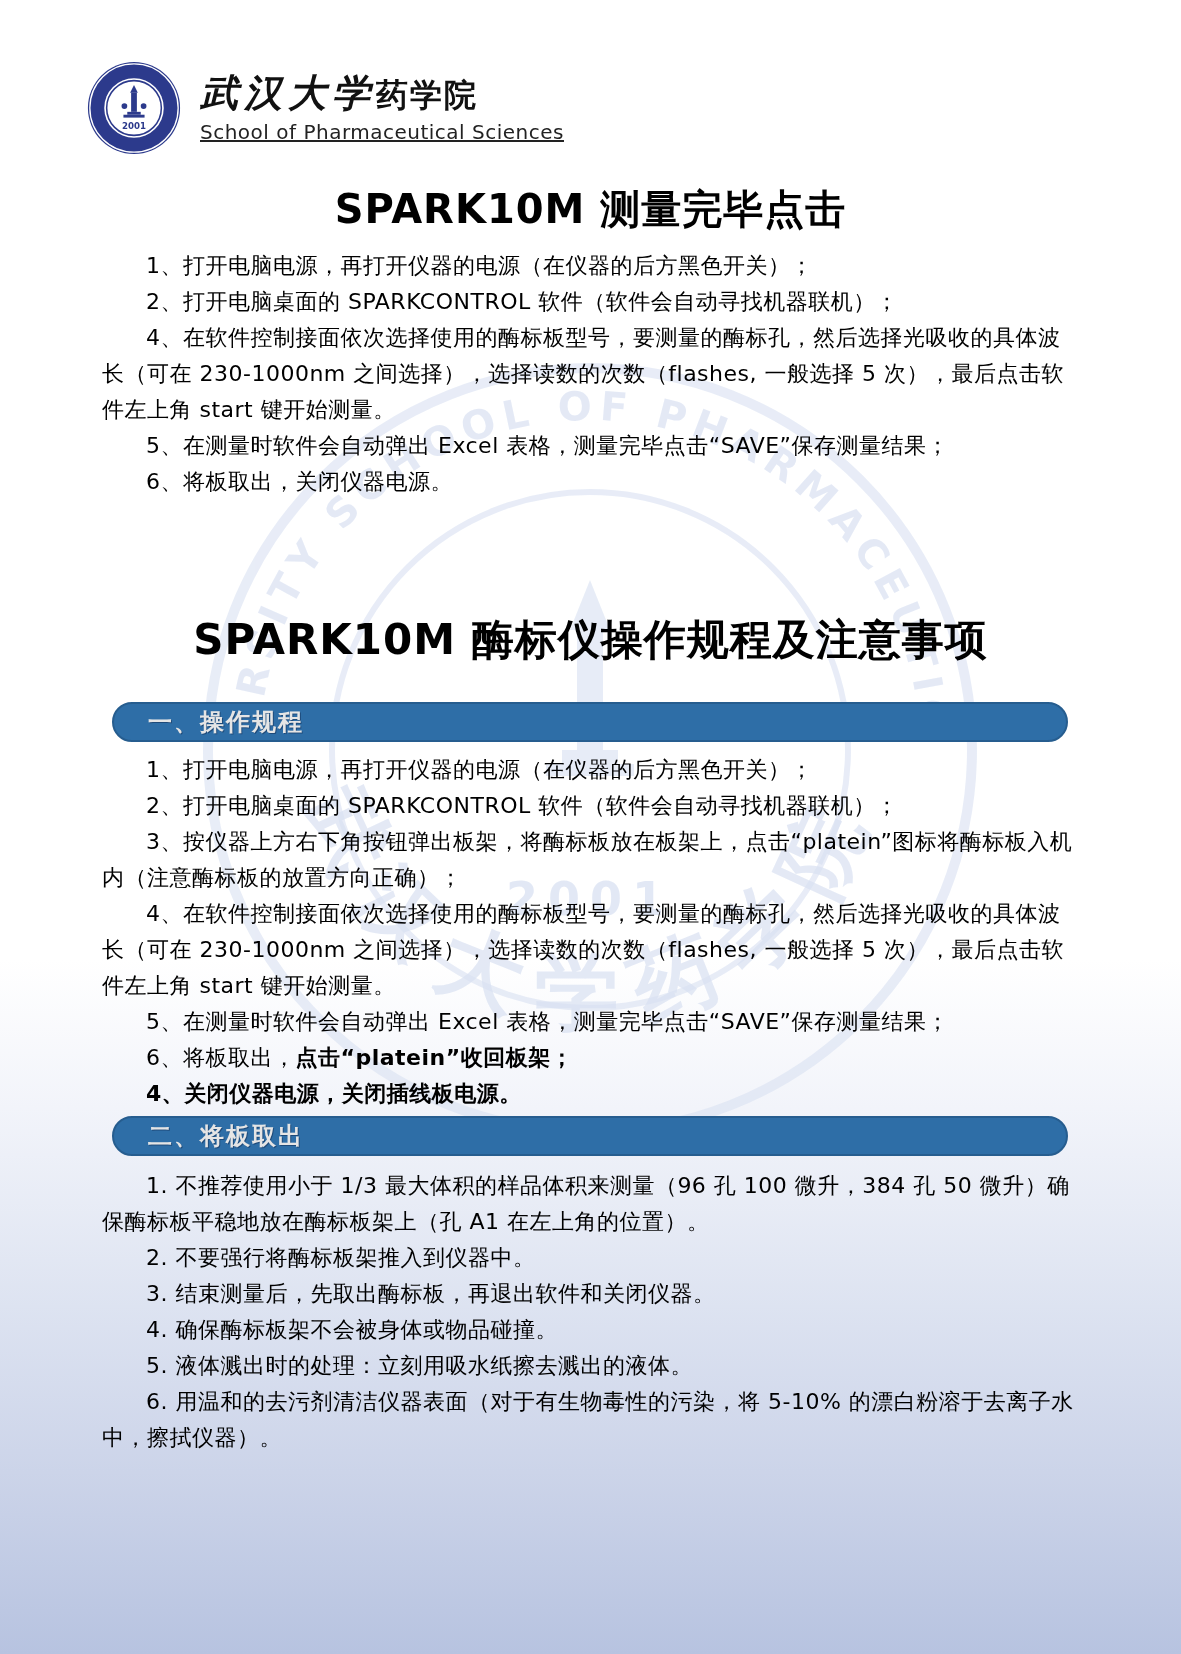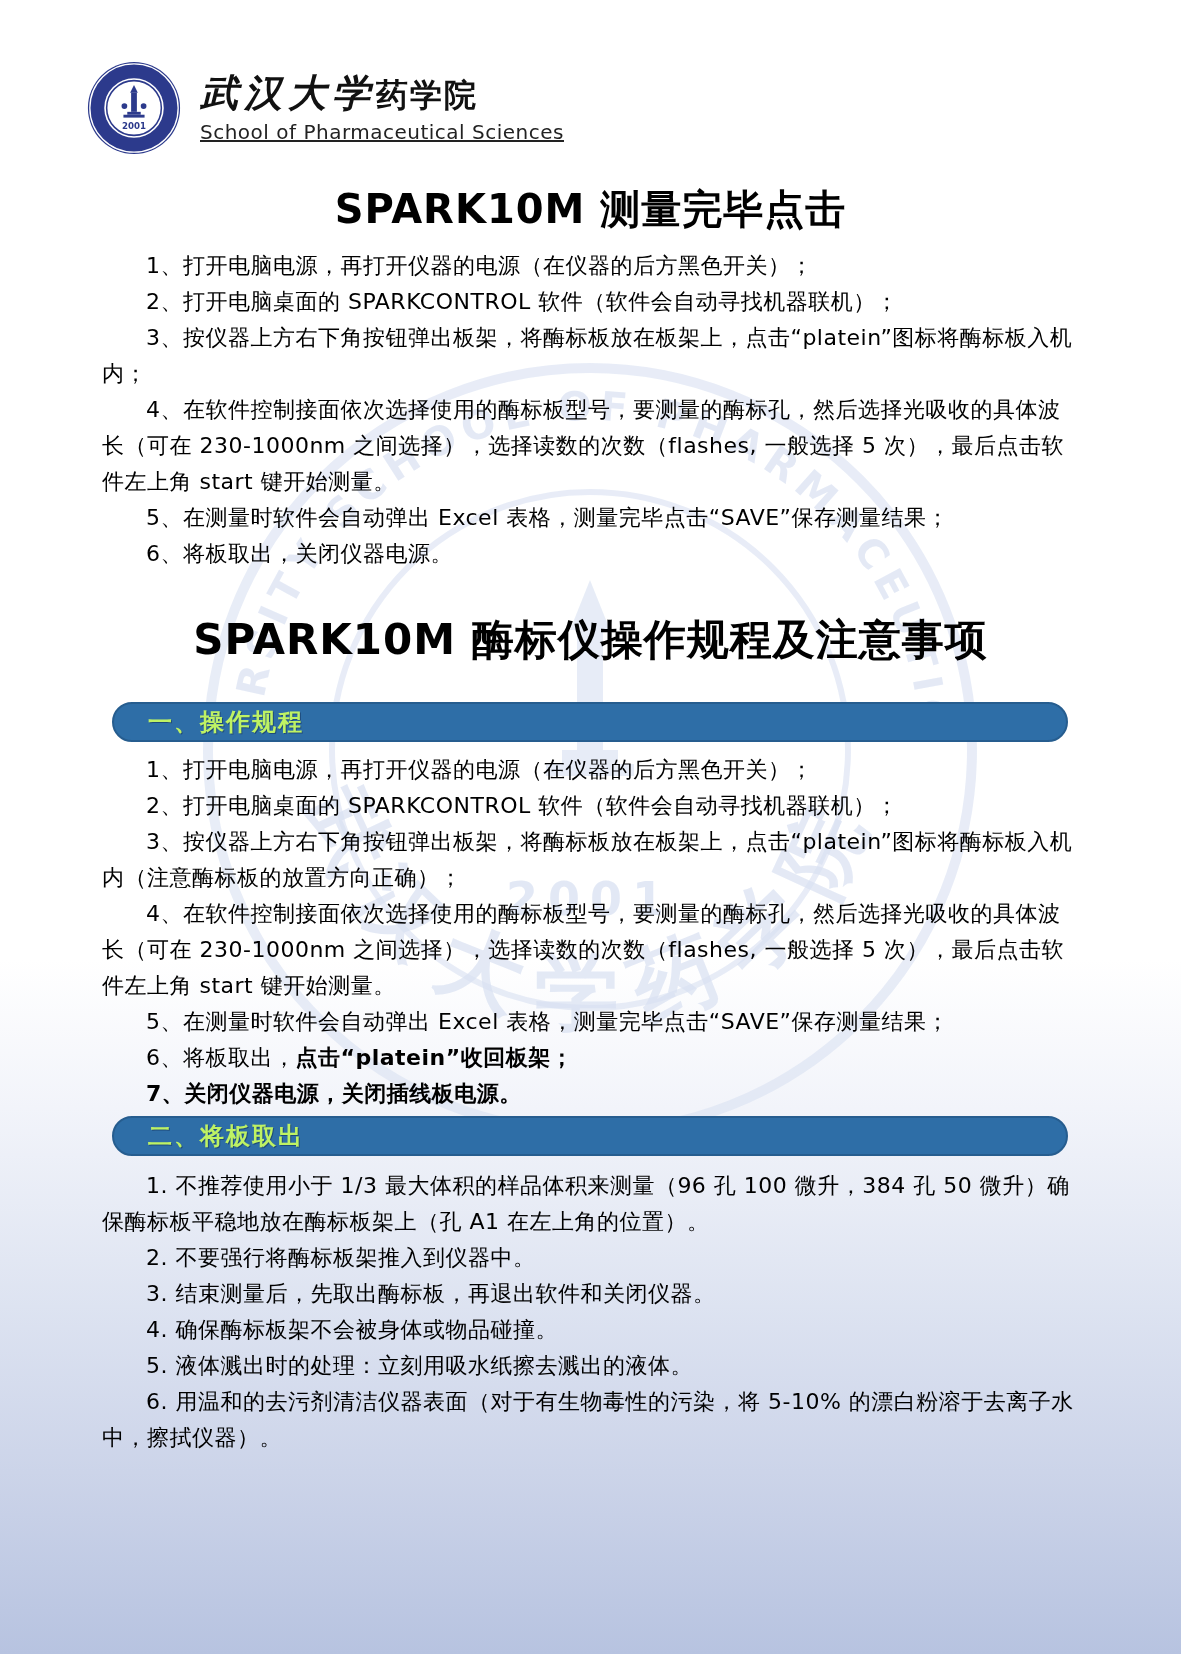"3、按仪器上方右下角按钮弹出板架，将酶标板放在板架上，点击“platein”图标将酶标板入机内；" p { html: <p><span>3、按仪器上方右下角按钮弹出板架，将酶标板放在板架上，点击“platein”图标将酶标板入机内；</span></p> -> none }
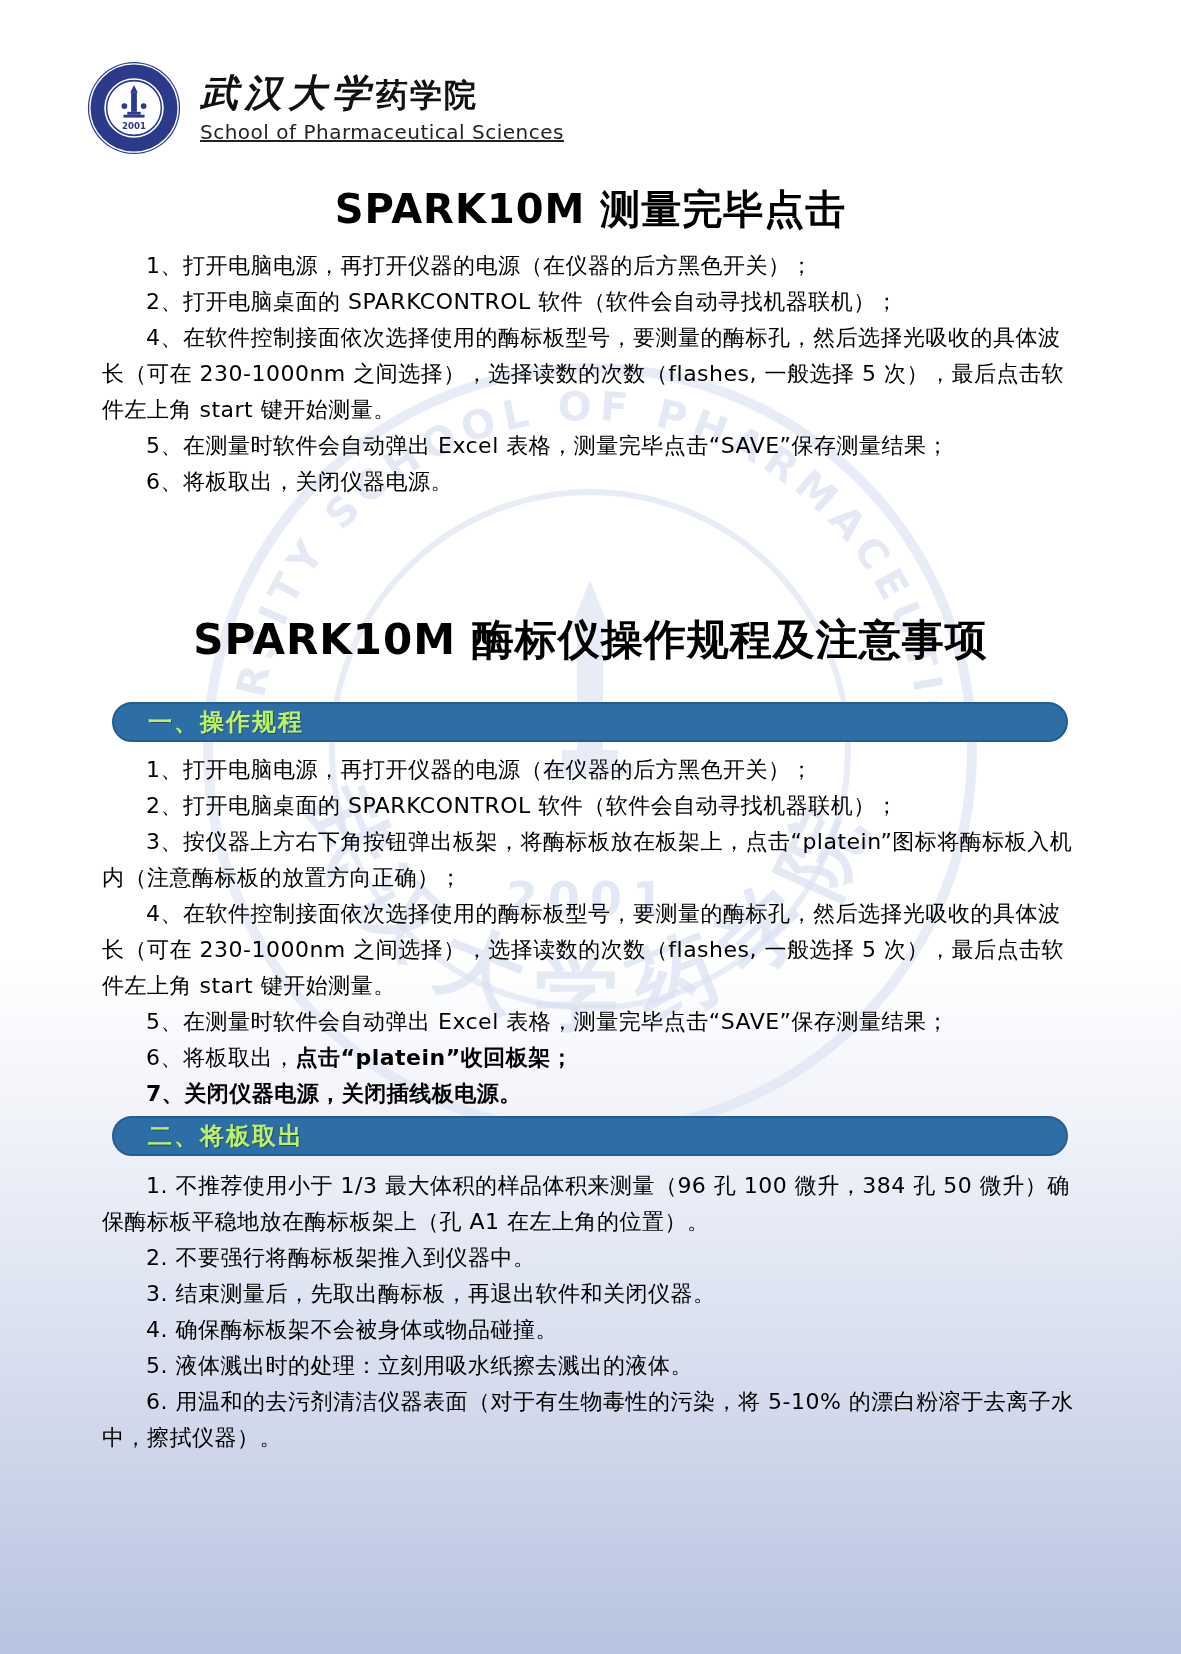"一、操作规程" .banner span { color: #bef264 -> #e5e5e5 }
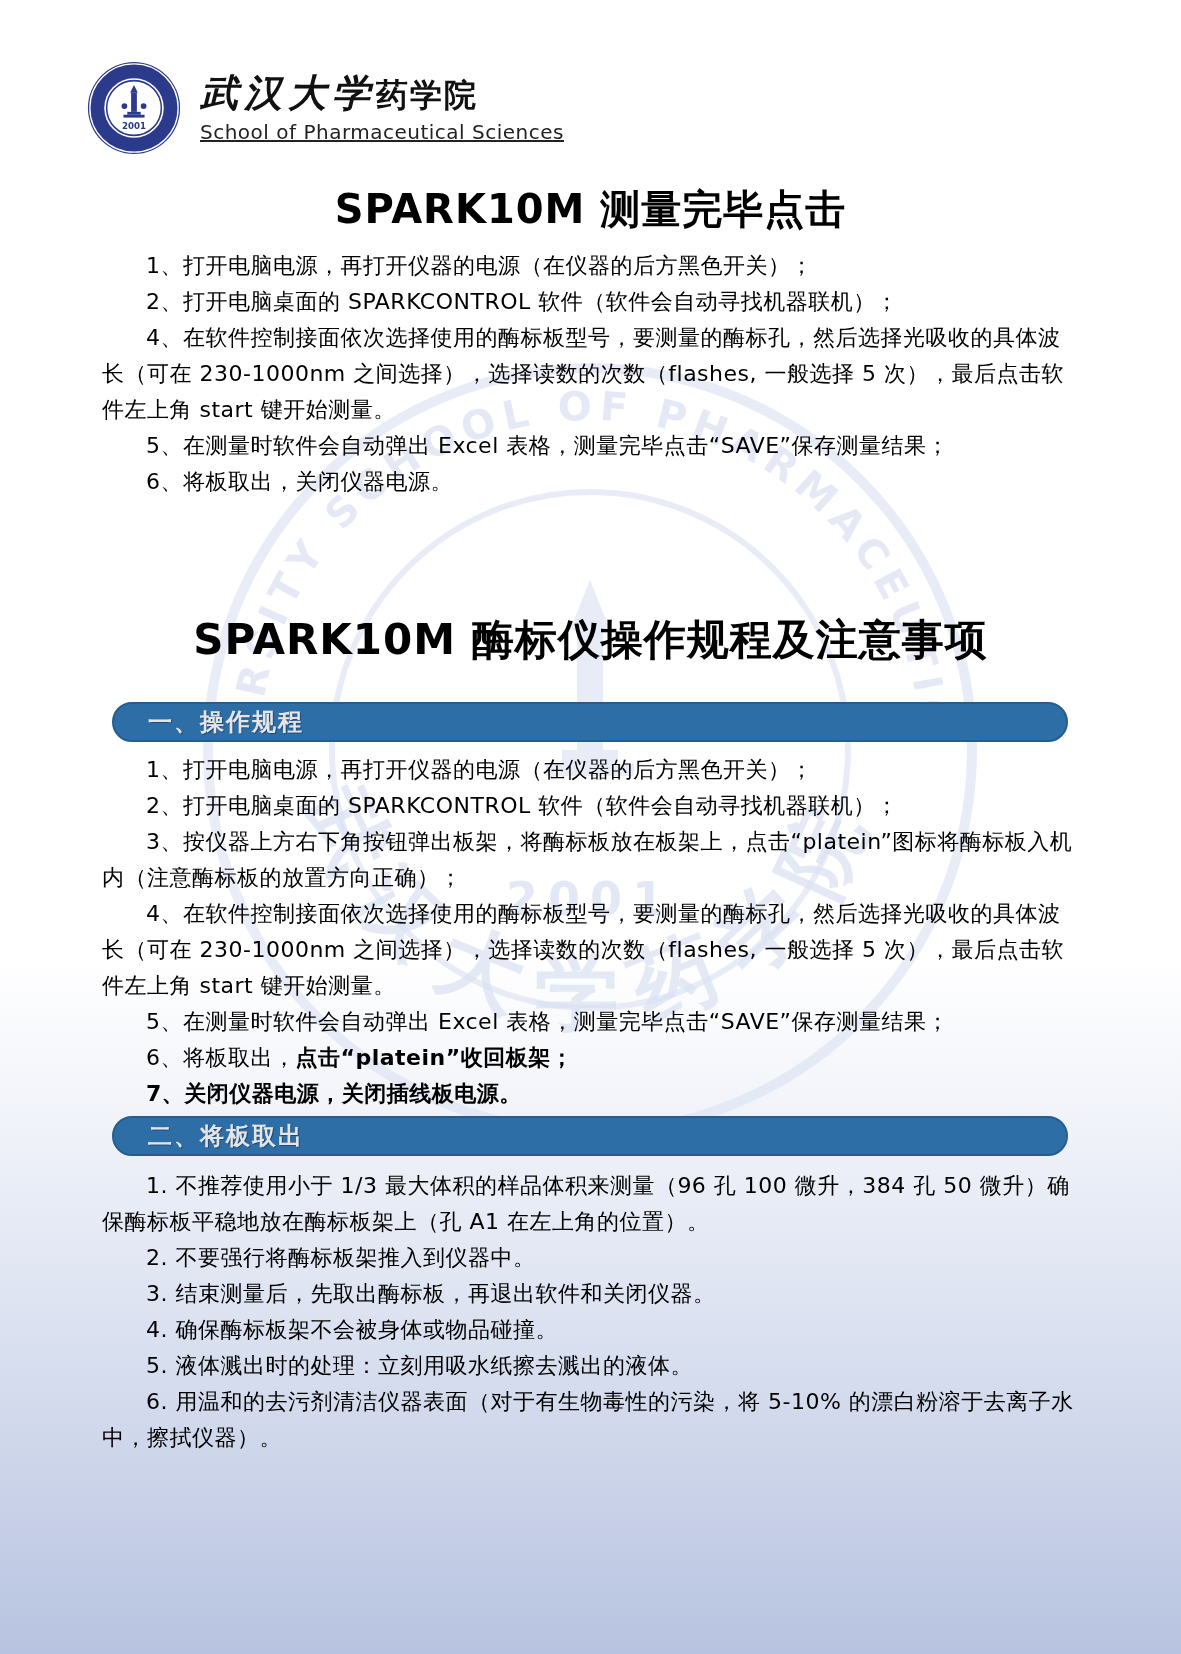"7、关闭仪器电源，关闭插线板电源。" span.bold { text: 7 -> 4 }
